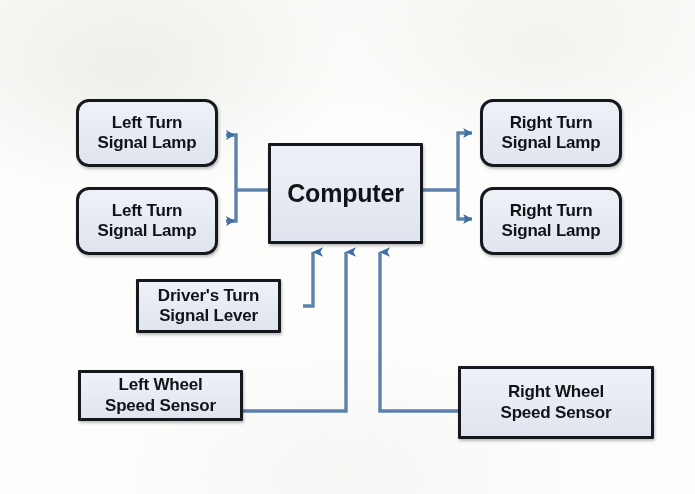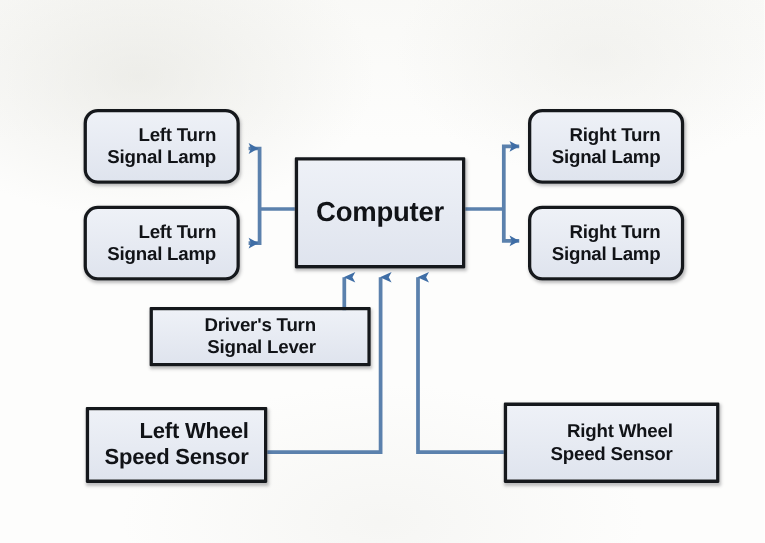"Left Turn" .node { text-align: right -> center }
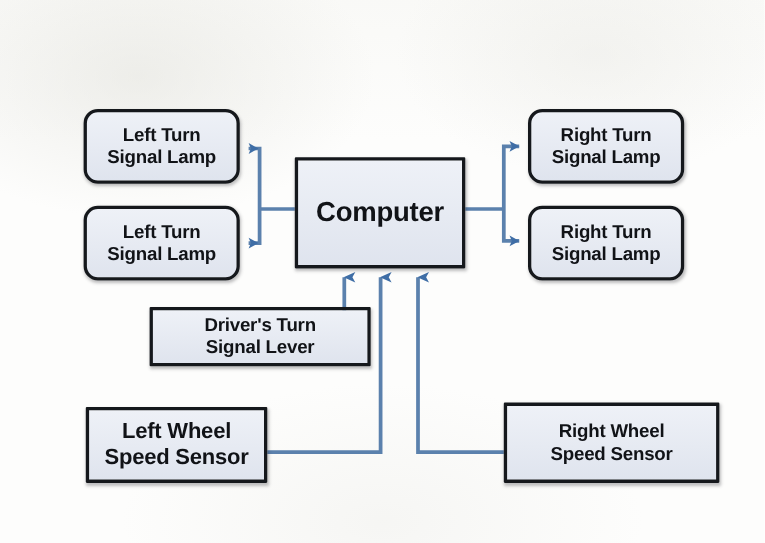"Driver's Turn" #node-driver-lever { width: 201px -> 145px }
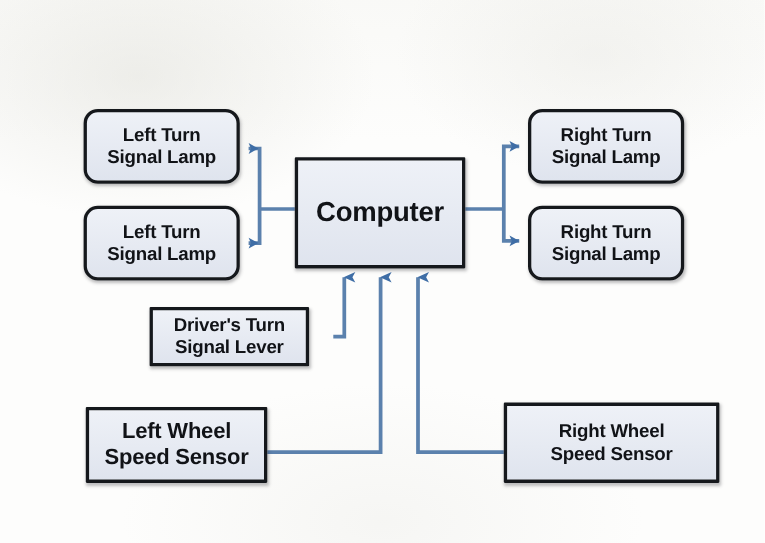"Left Wheel" #node-left-wheel { font-size: 20px -> 17px; height: 69px -> 51px }
